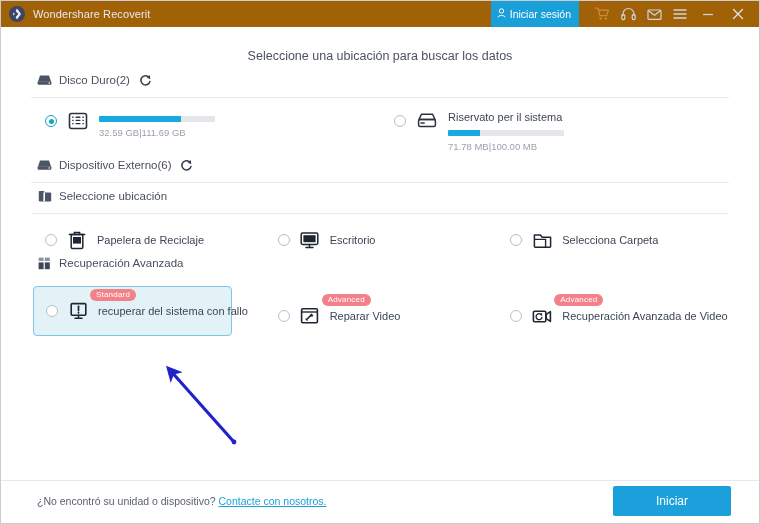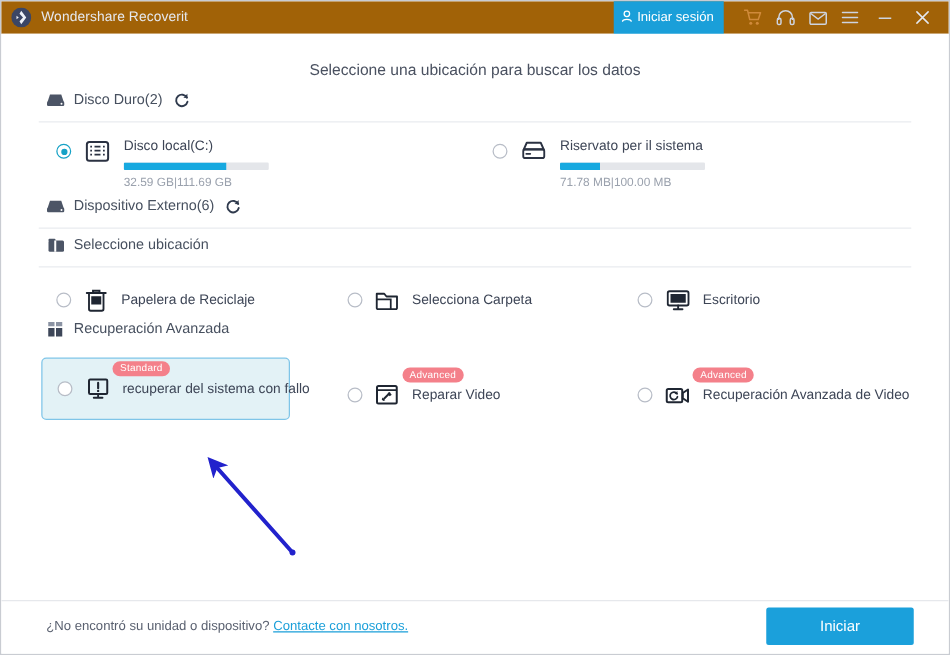"Disco local(C:)" div.dev-name { html: <div>Disco local(C:)</div> -> none }
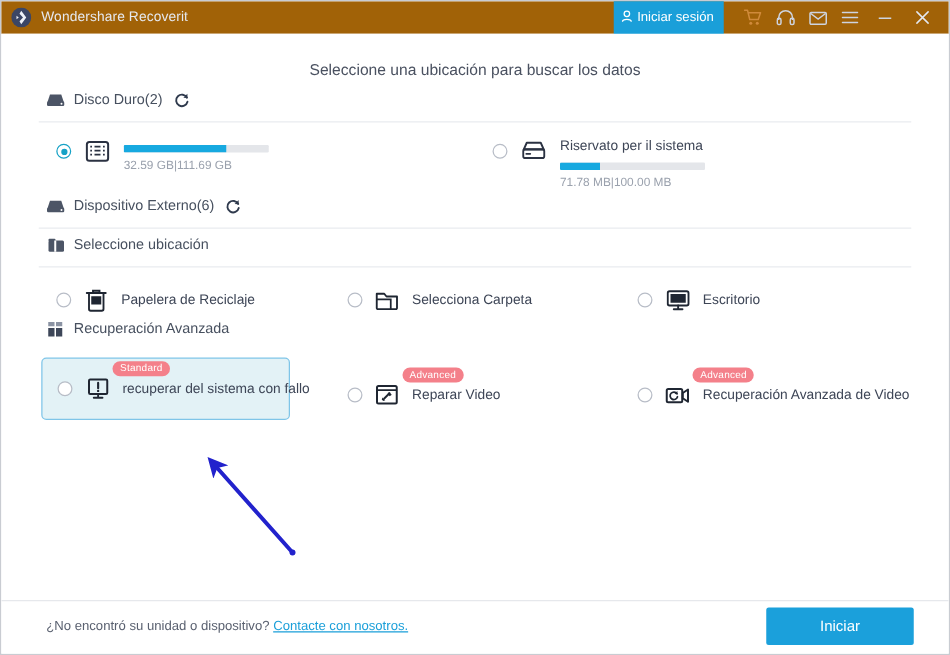"Selecciona Carpeta" div.cell { order: before "Escritorio" -> after "Escritorio" }
